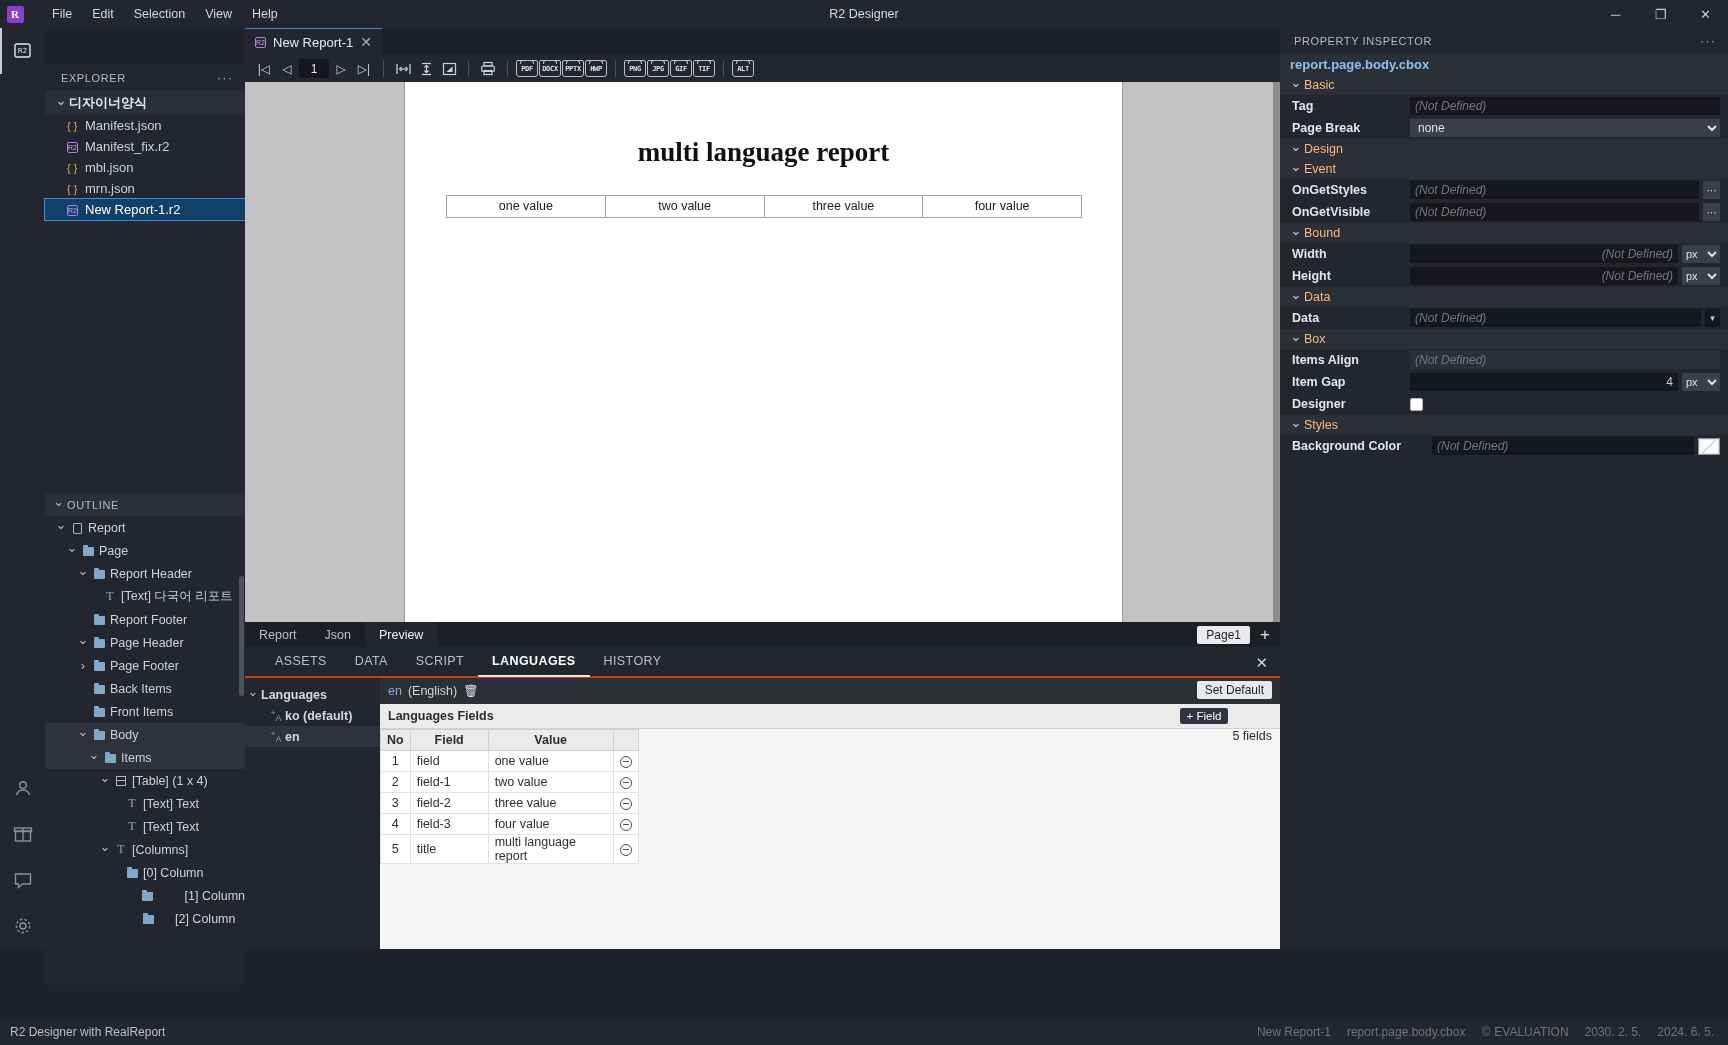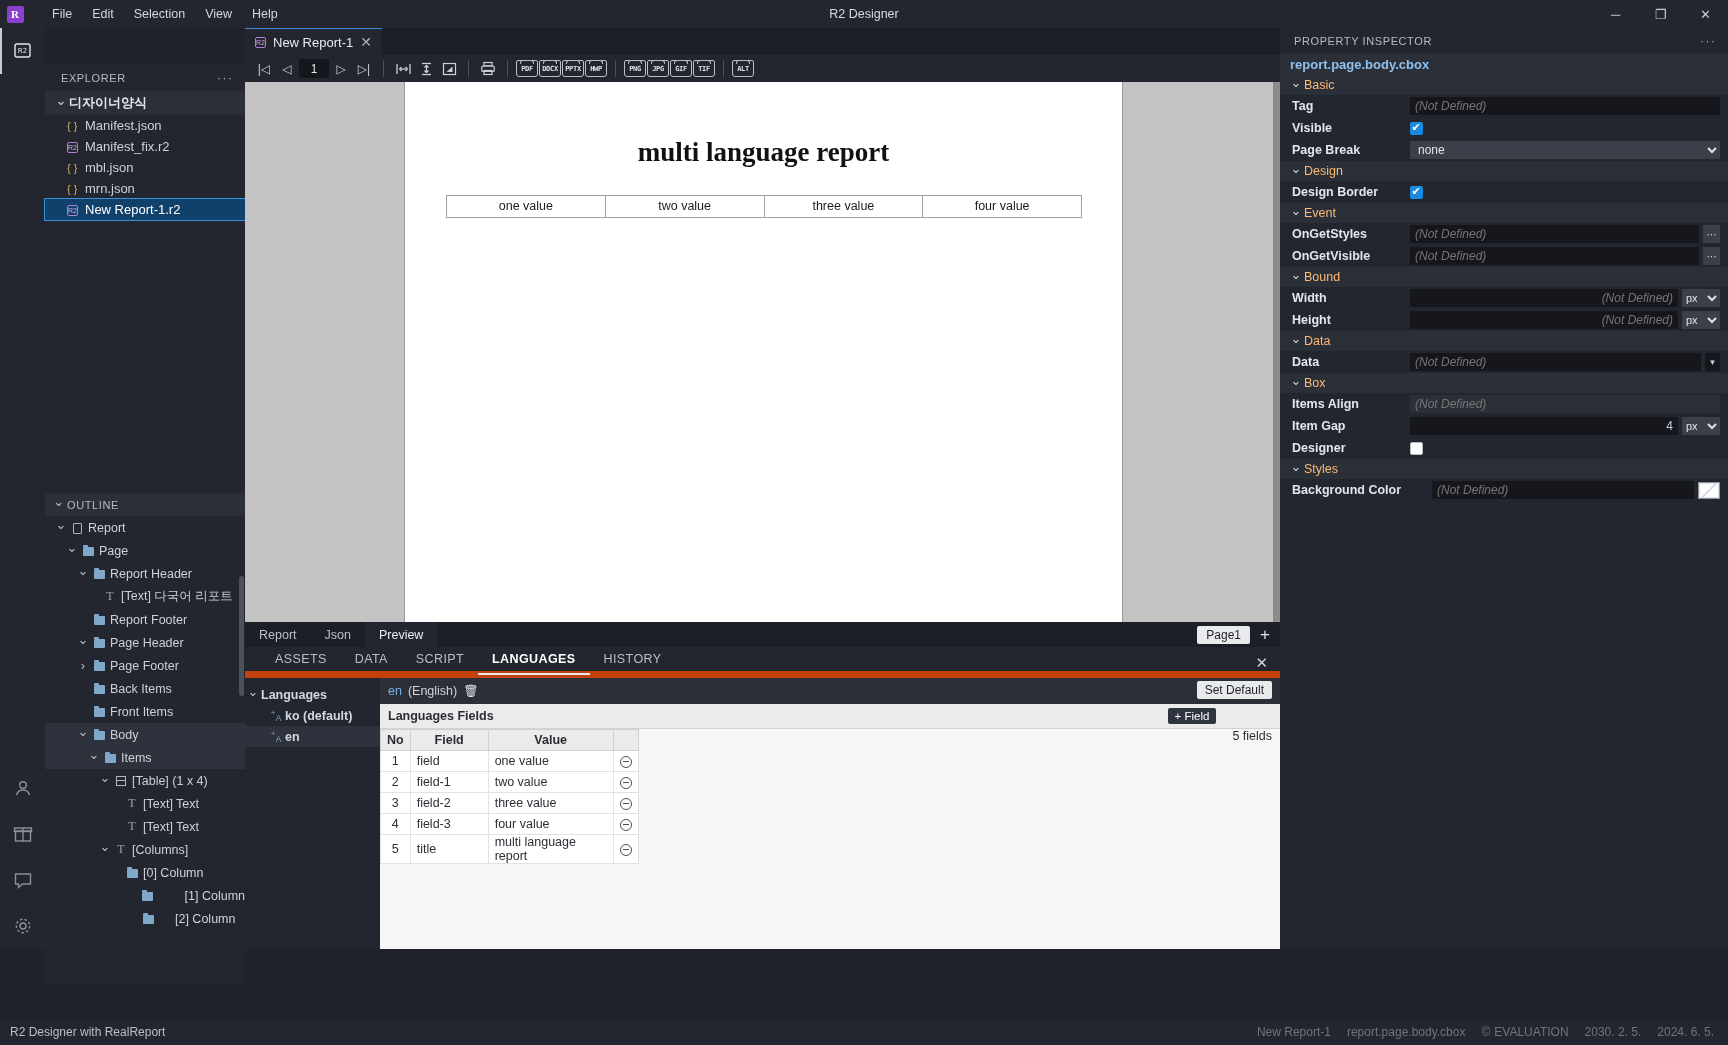"Visible" div.prow { html: <div> <span>Visible</span> <span> <span></span> </span> </div> -> none }
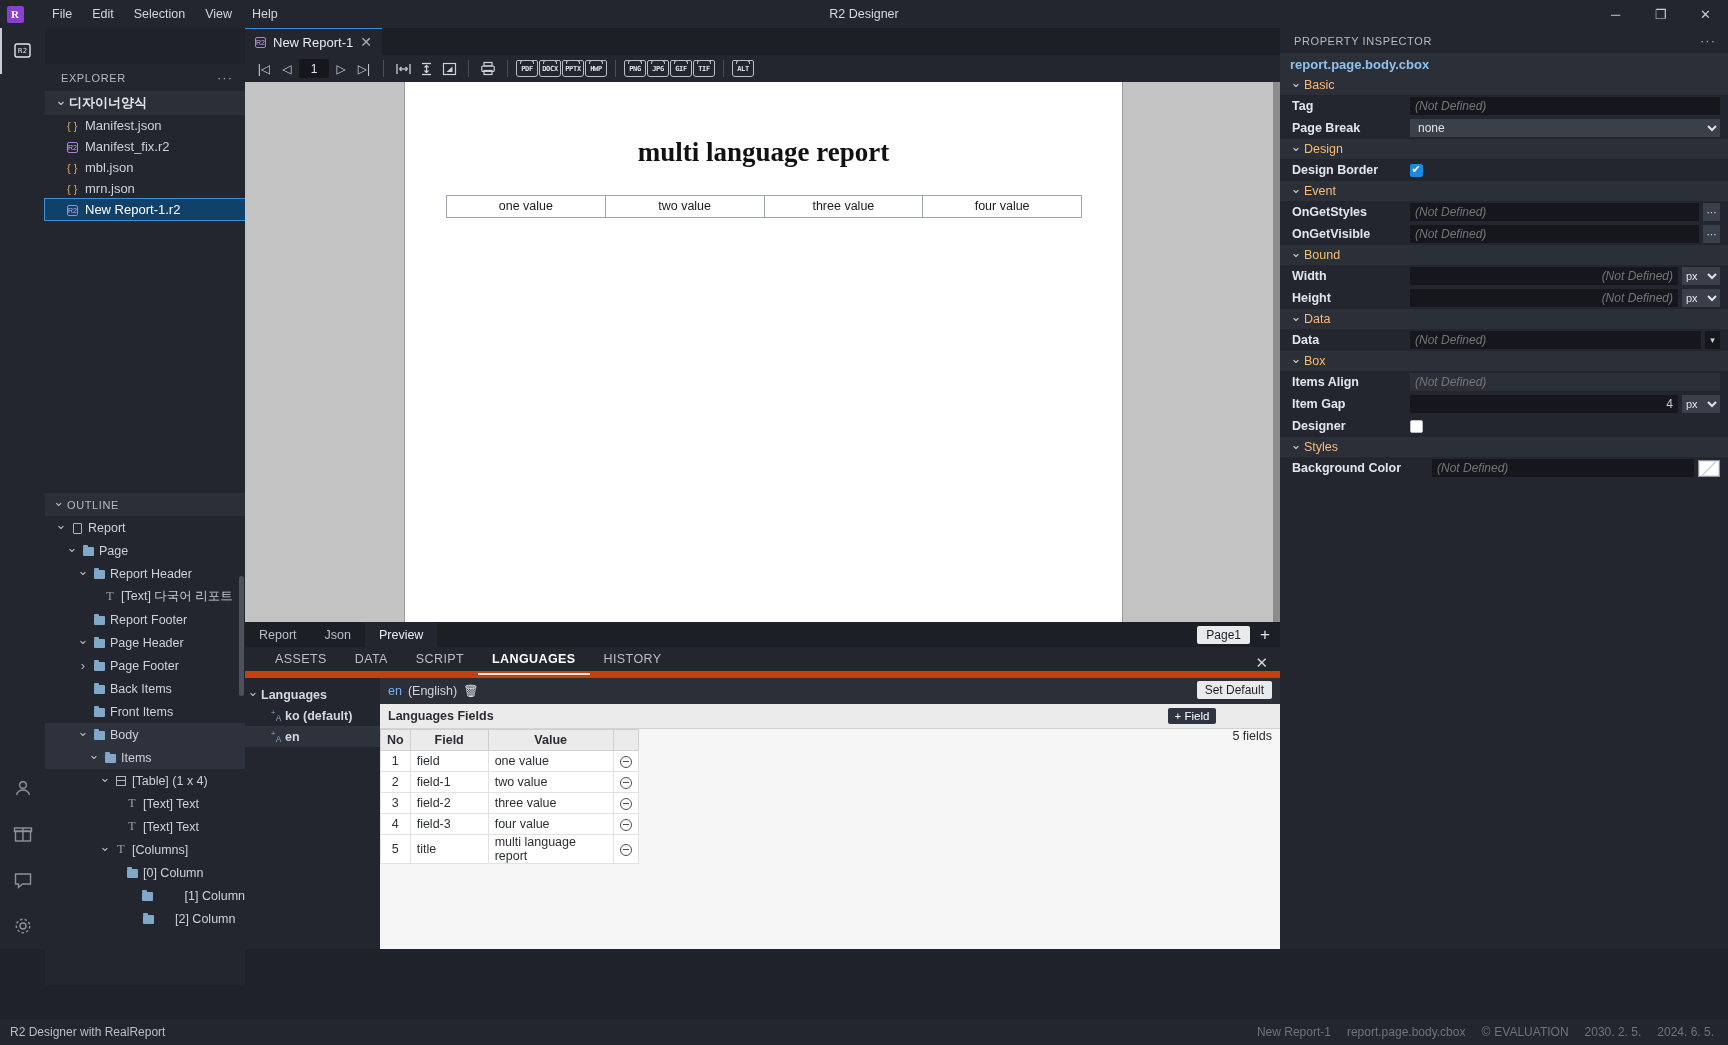"Design Border" div.prow { html: <div> <span>Design Border</span> <span> <span></span> </span> </div> -> none }
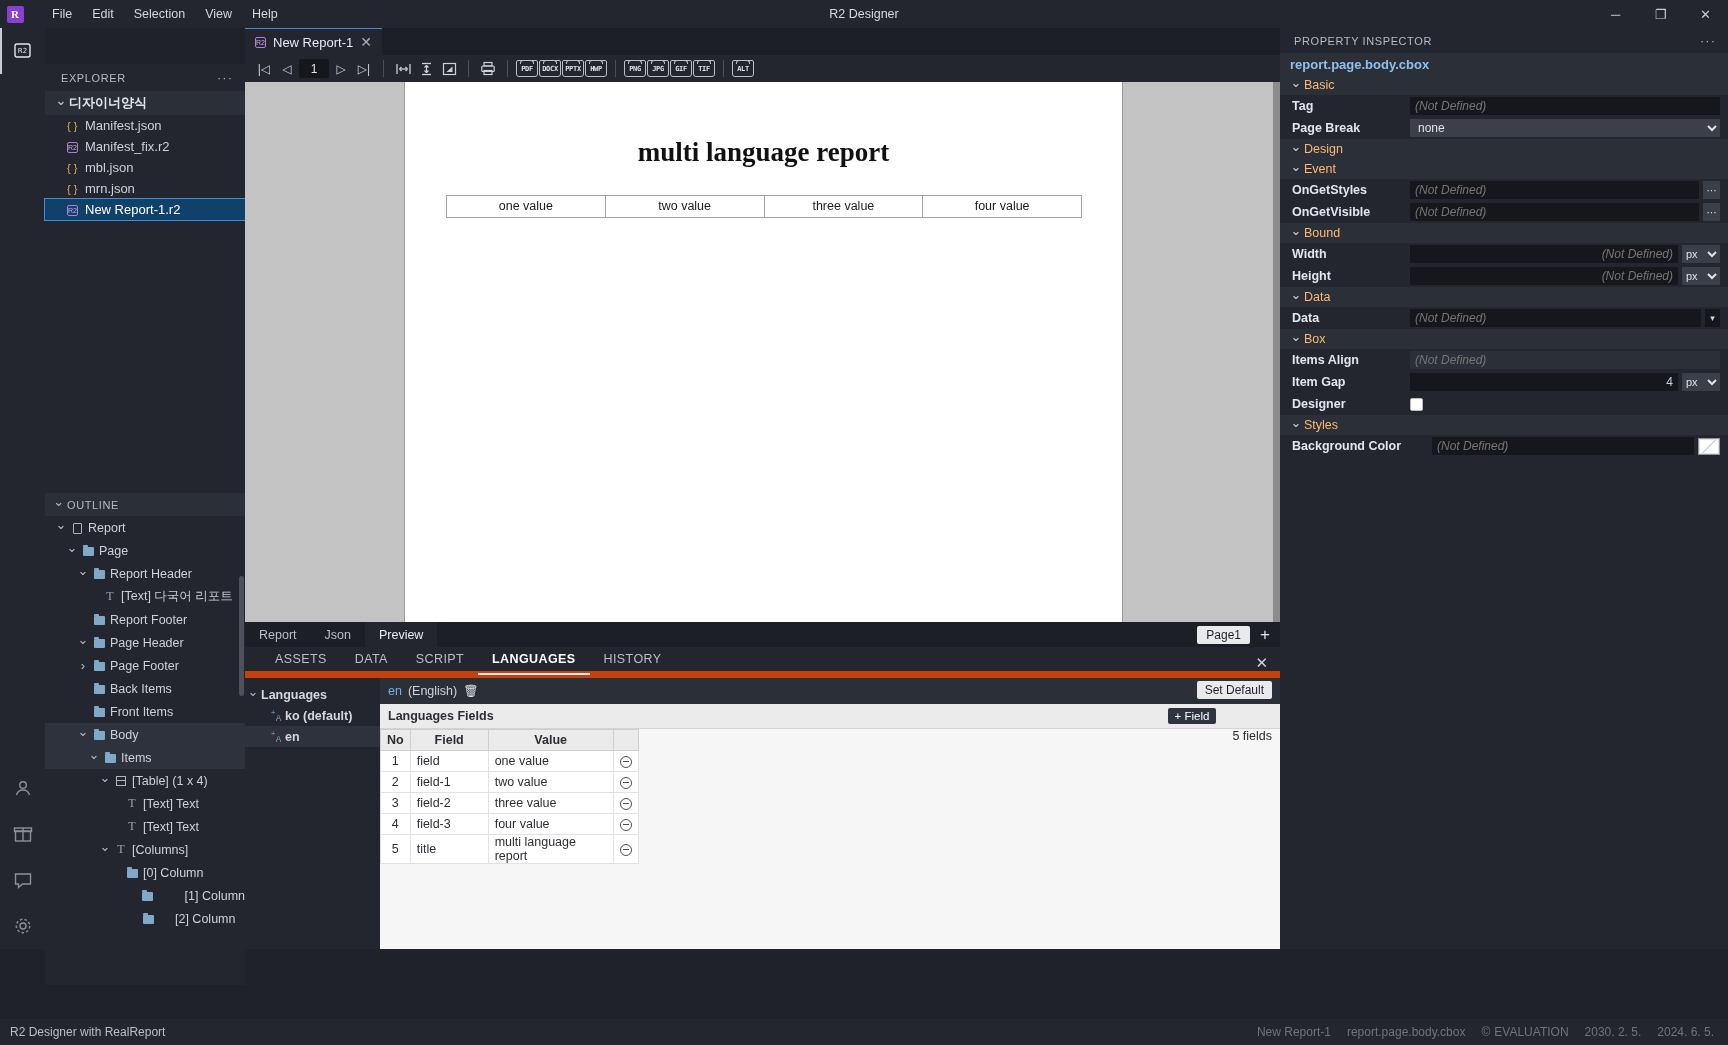"ASSETS" .panel-tabs { border-bottom: 7px solid #c2410c -> 2px solid #c2410c }
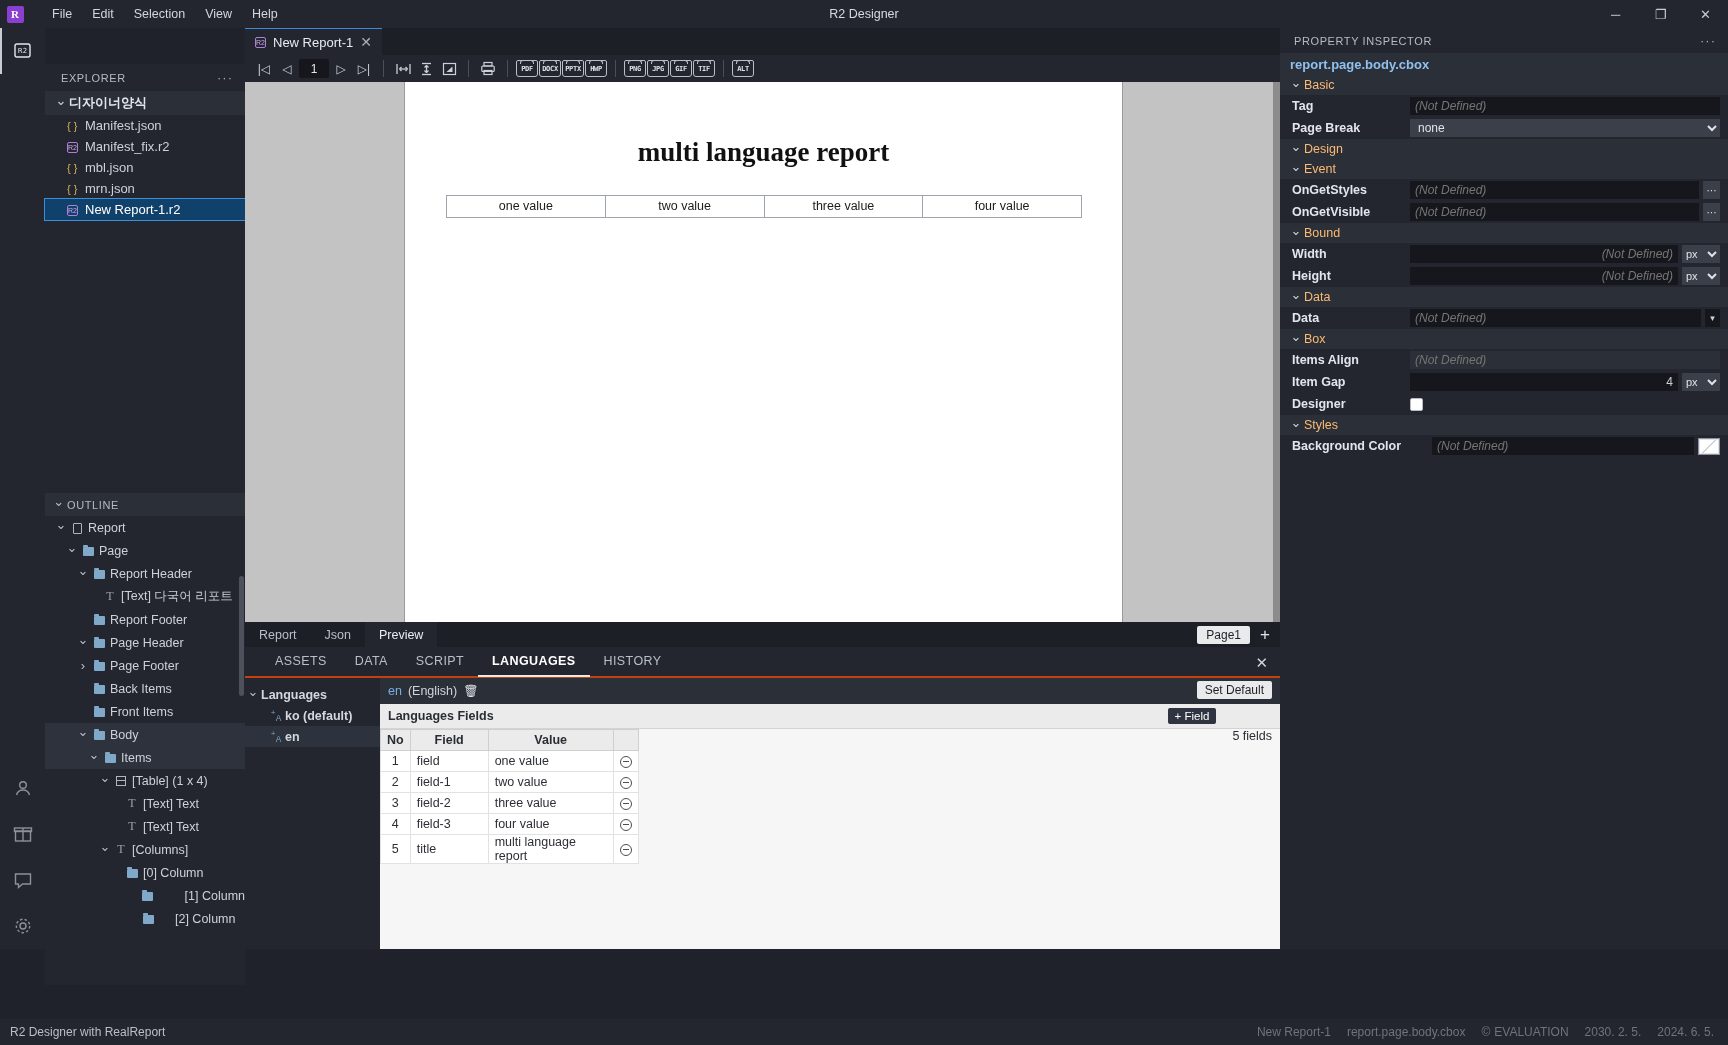"+ Field" .fields-right { gap: 16px -> 4px }
